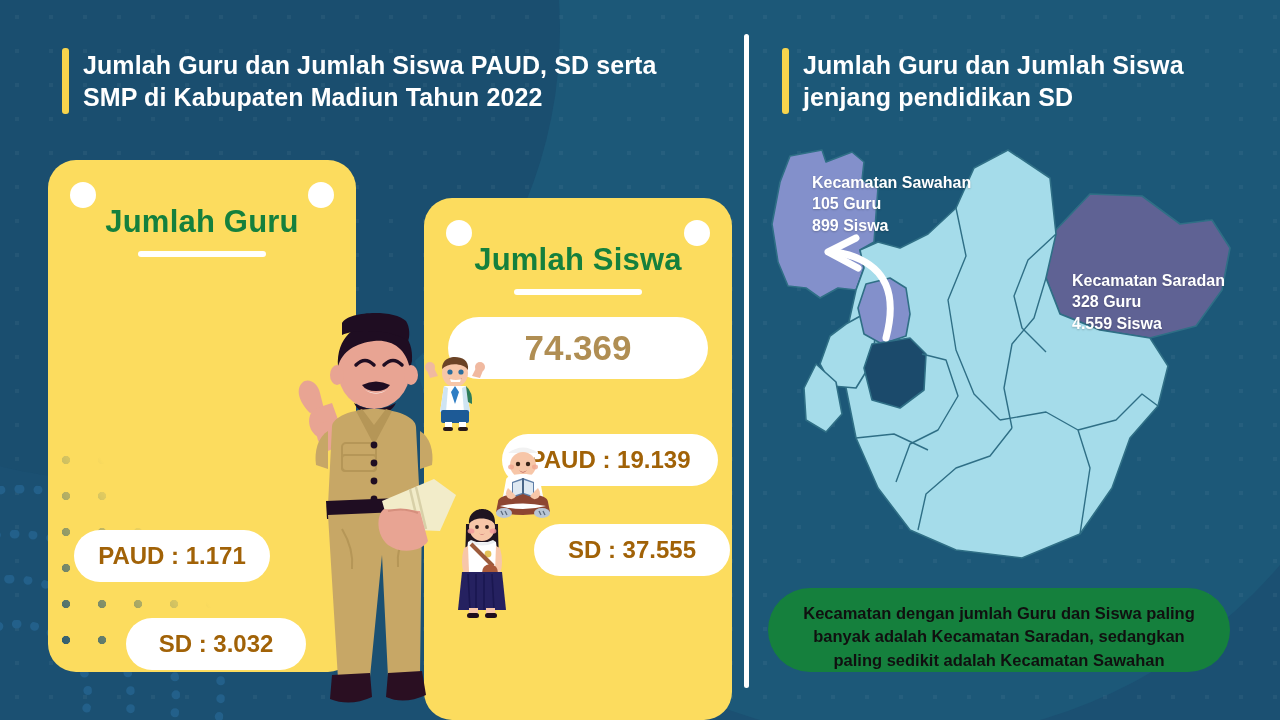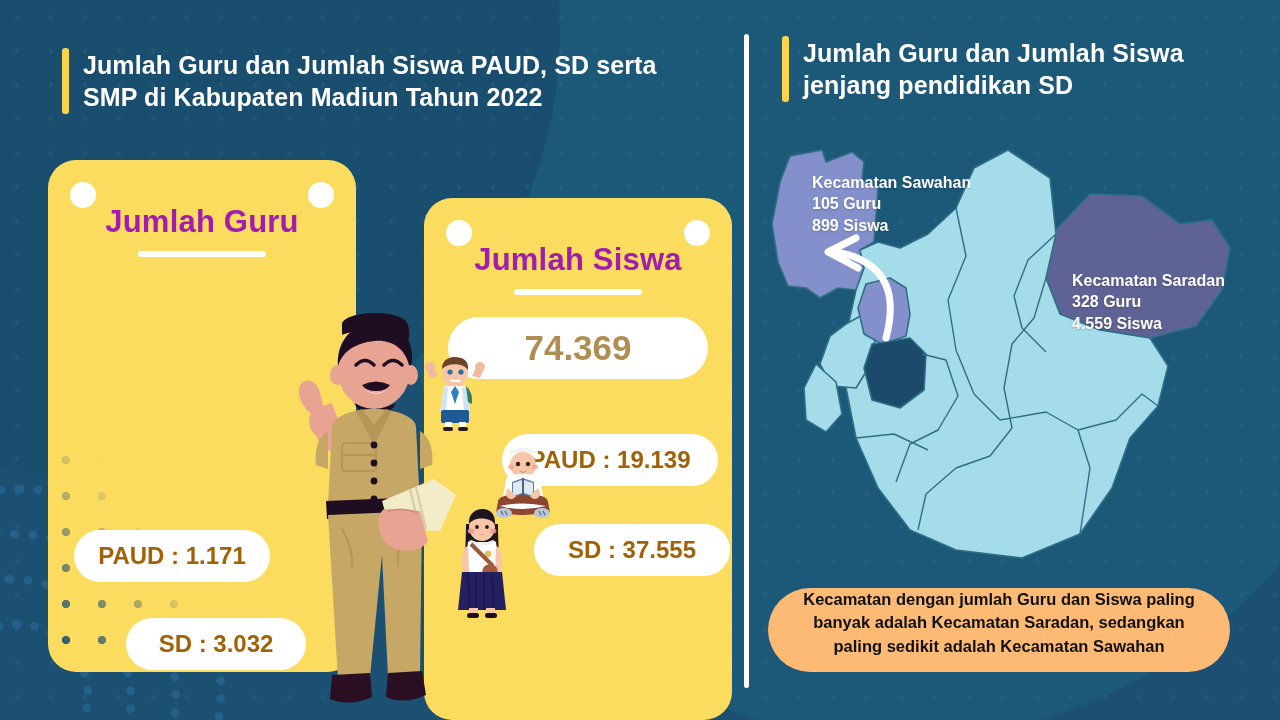"Jumlah Guru dan Jumlah Siswa" #title-right { top: 36px -> 48px }
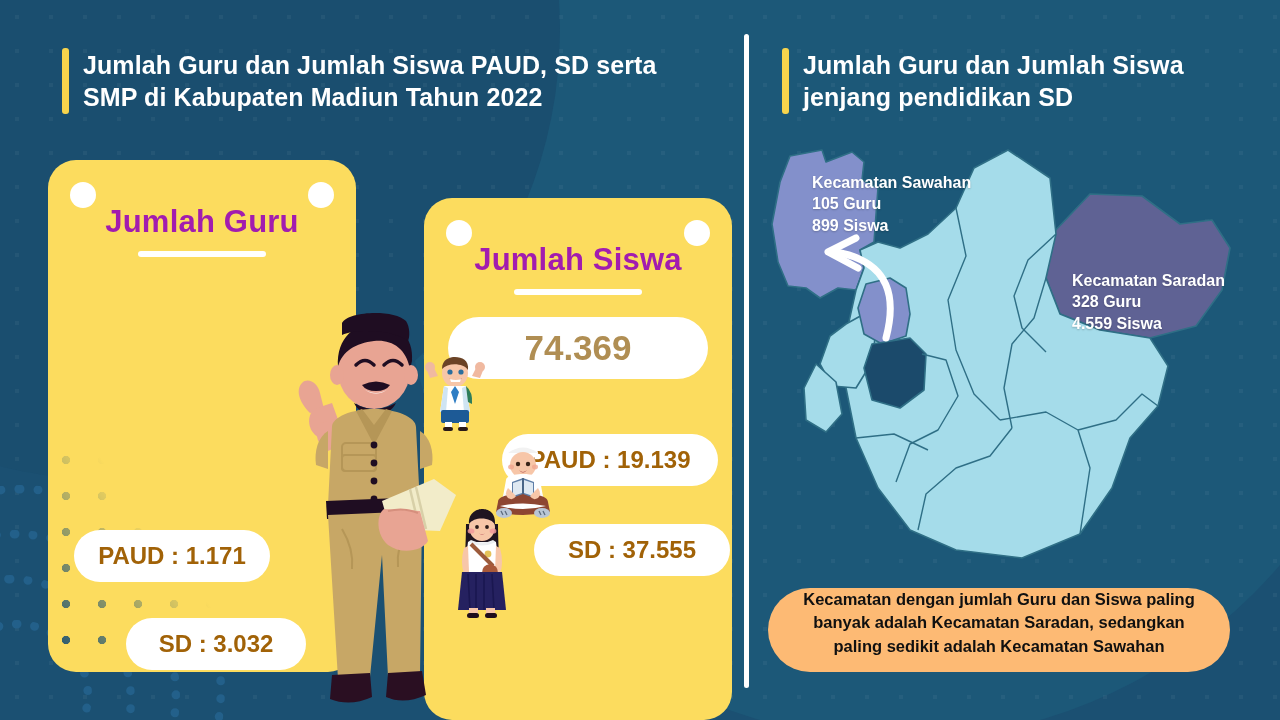"Jumlah Guru" .card-title { color: #a21caf -> #15803d }
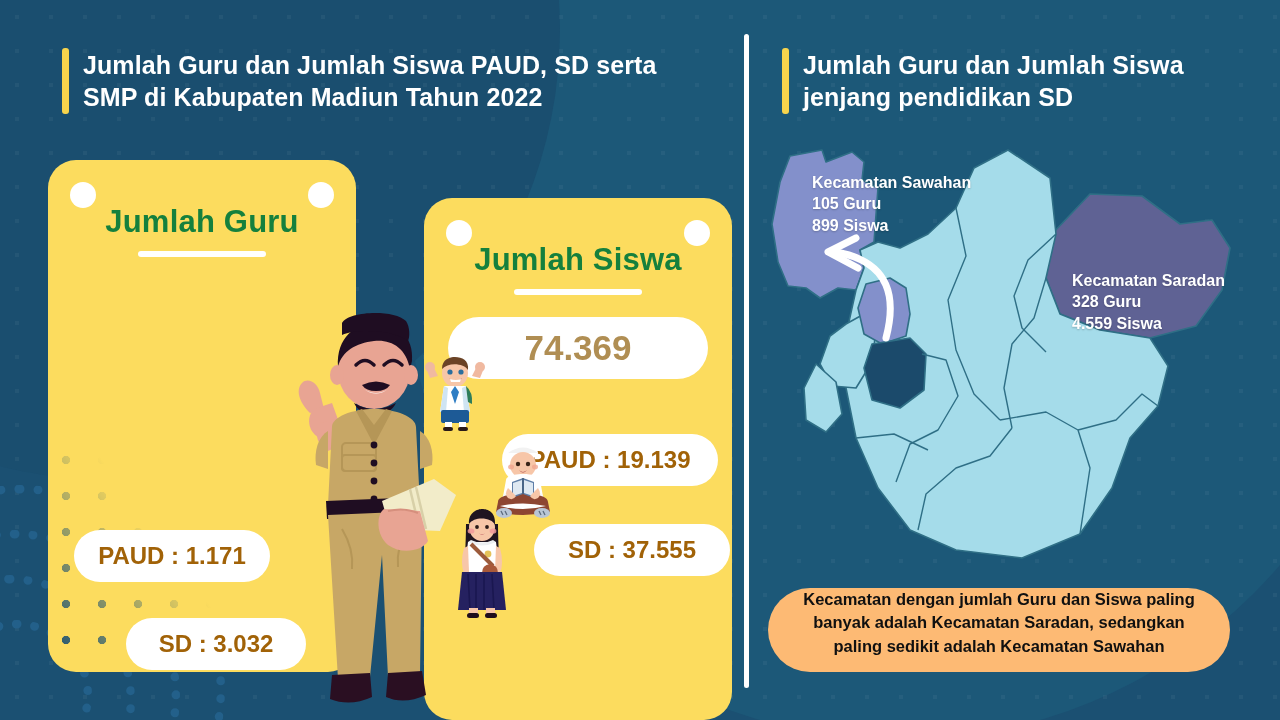"Kecamatan dengan jumlah Guru dan" #callout { align-items: flex-start -> flex-end; background: #fdba74 -> #15803d }
